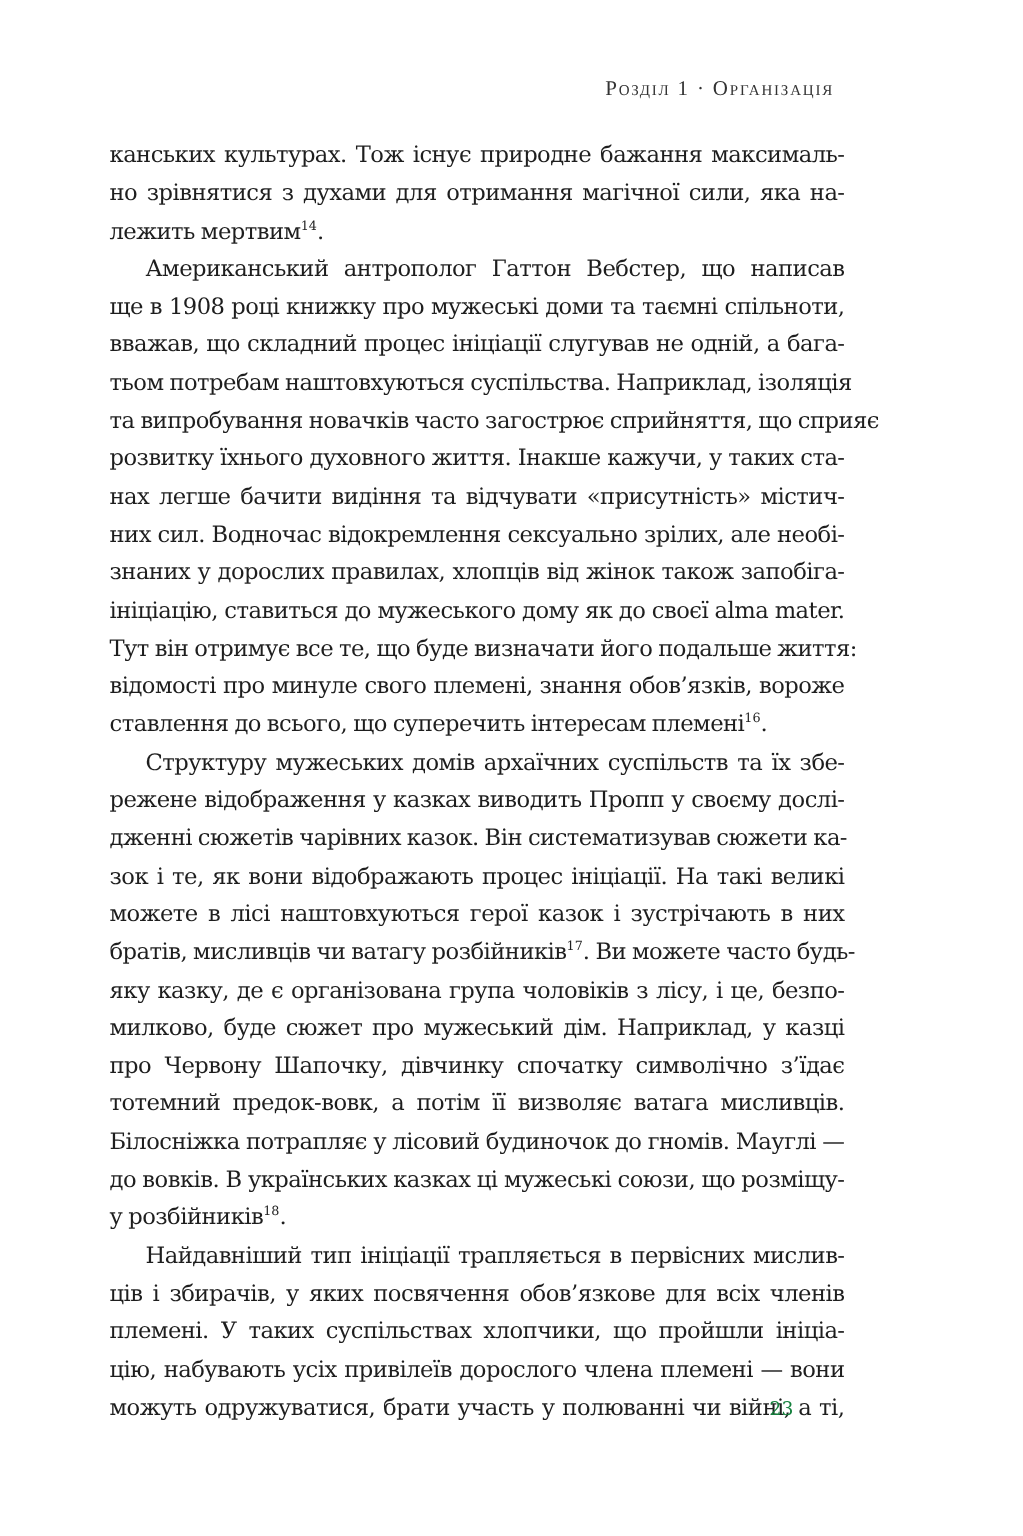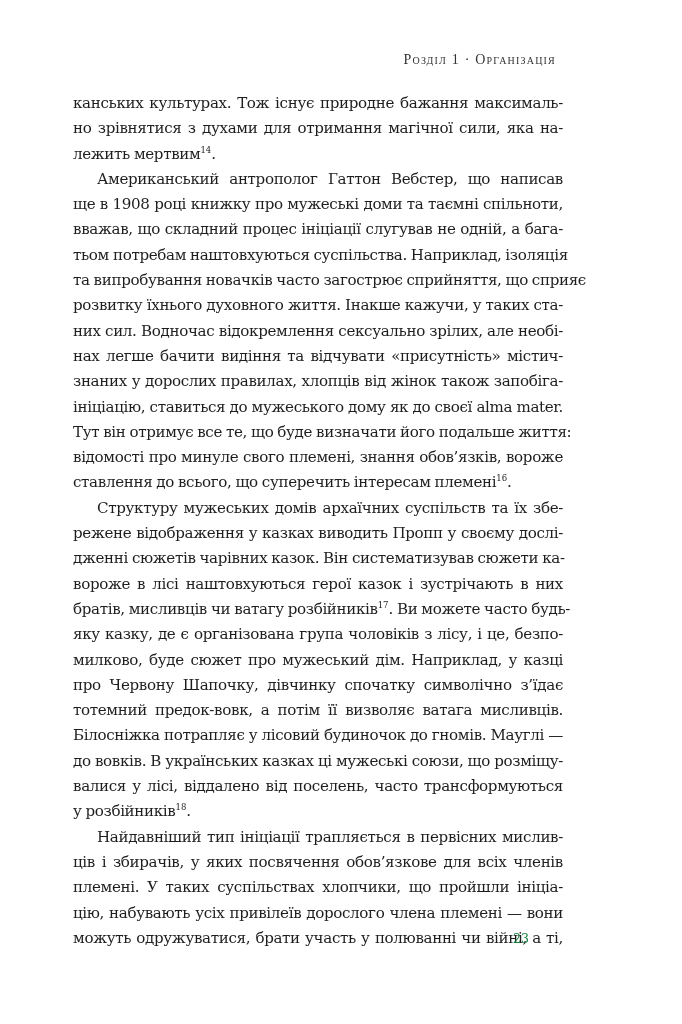"них сил. Водночас відокремлення" span.line { order: before "нах легше бачити видіння та" -> after "нах легше бачити видіння та" }
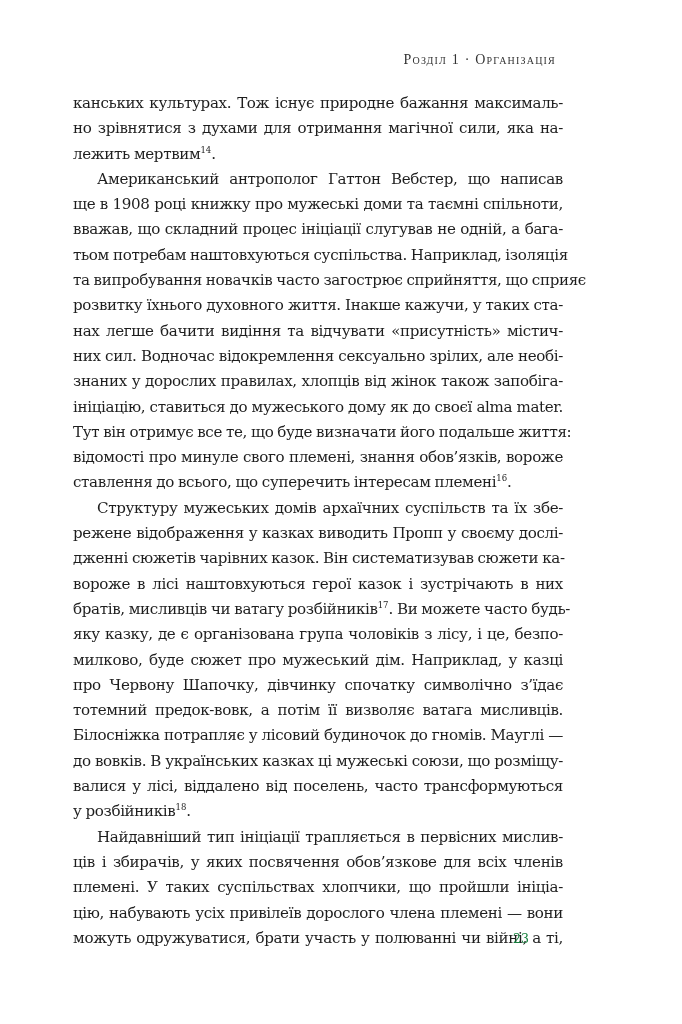"зок і те, як вони" span.line { html: none -> <span><span>зок і те, як вони відображають процес ініціації. На такі великі</span></span> }
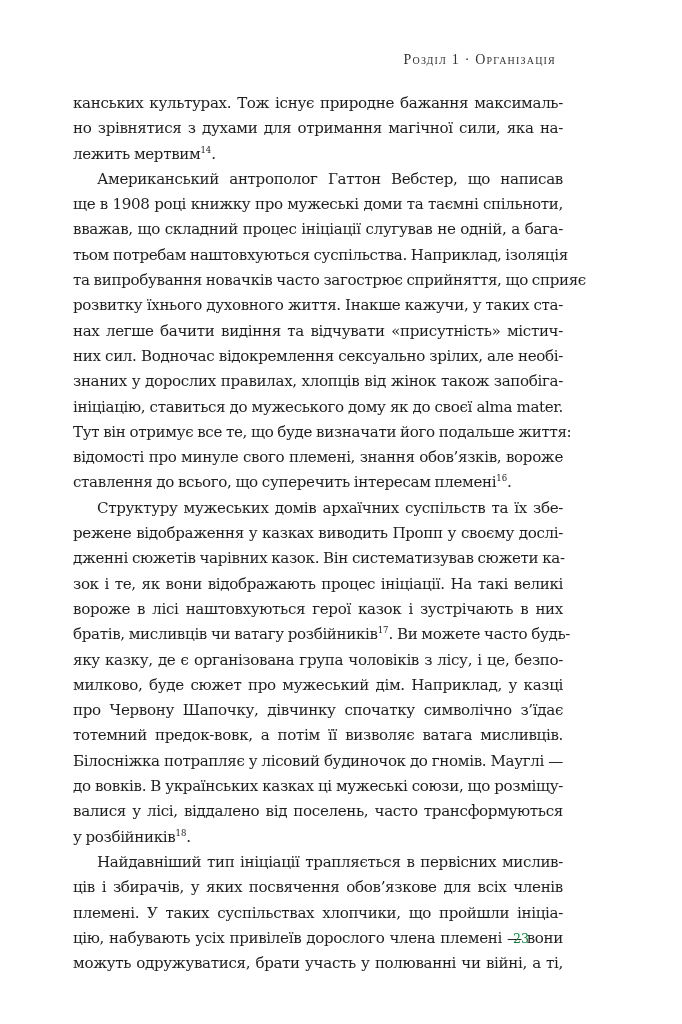"вороже в лісі наштовхуються герої" span { text: вороже -> можете }
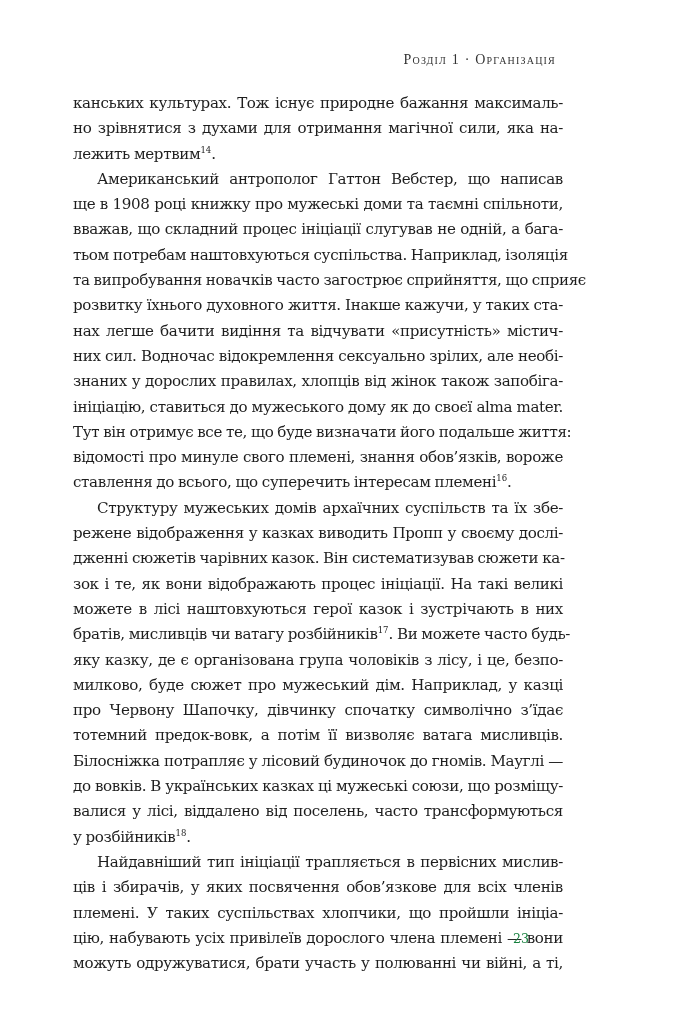"валися у лісі, віддалено від" span.line { html: <span><span>валися у лісі, віддалено від поселень, часто трансформуються</span></span> -> none }
